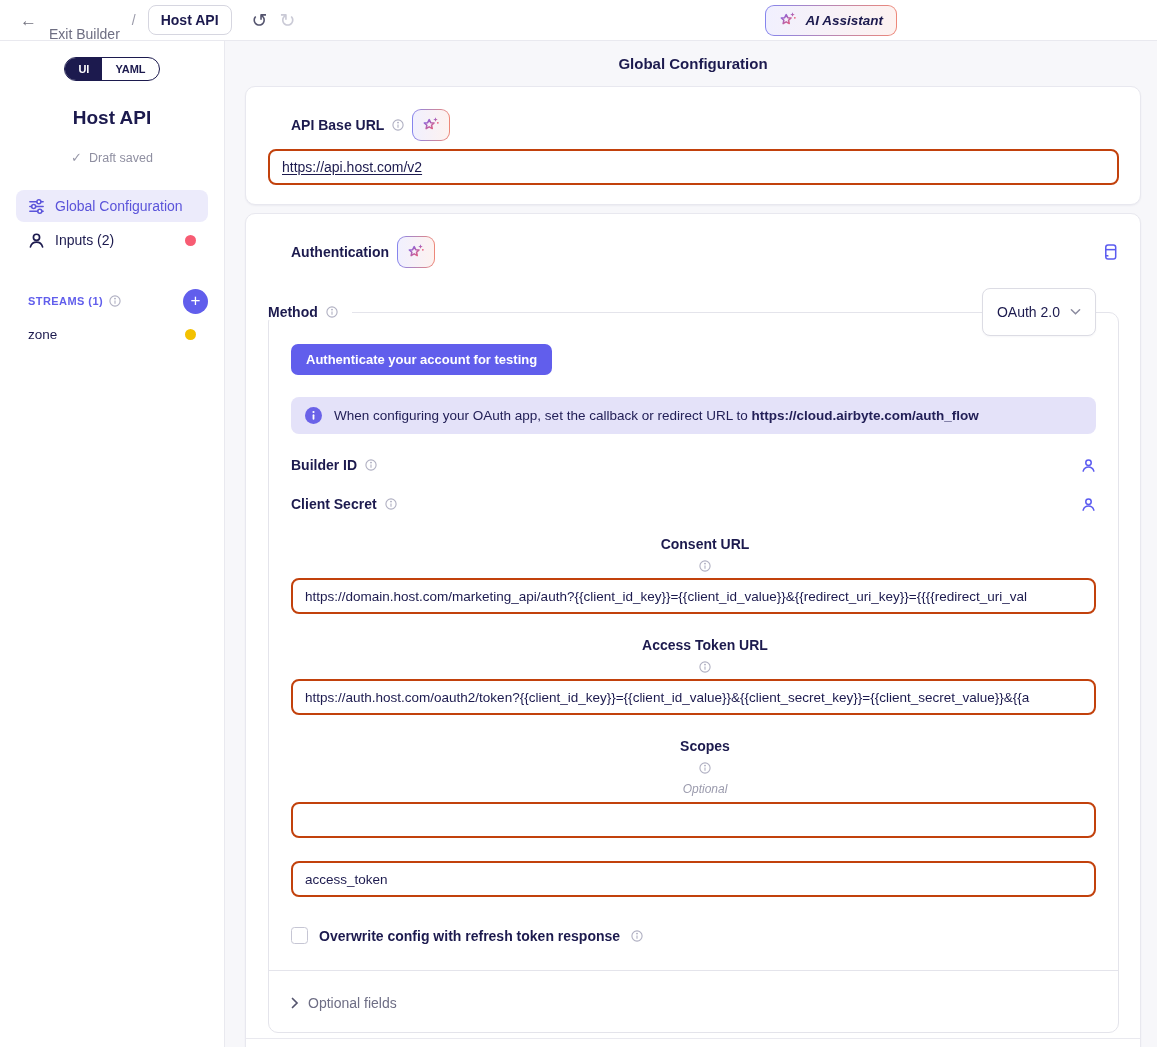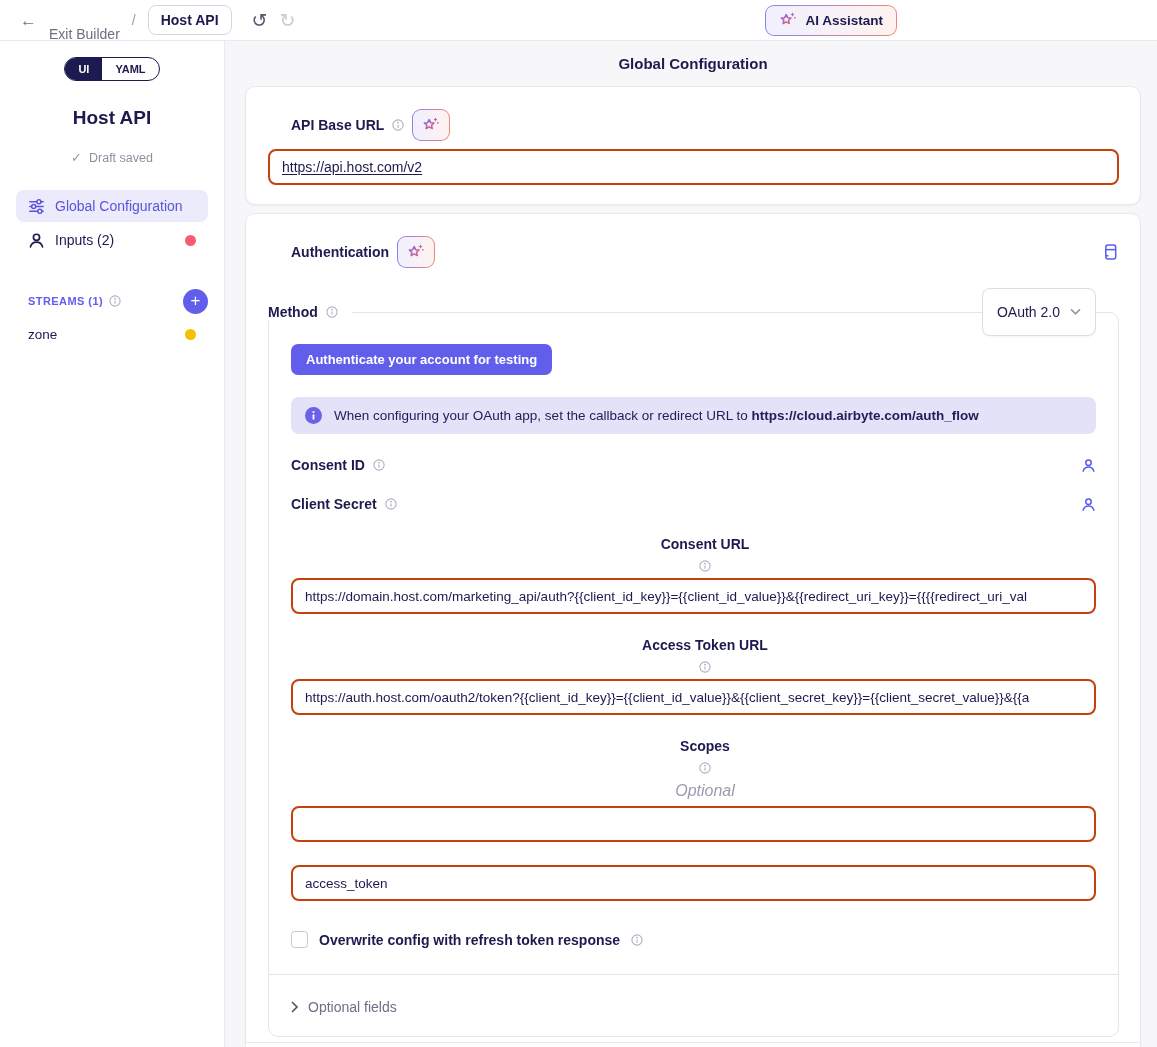"AI Assistant" .ai-wrap { font-style: none -> italic }
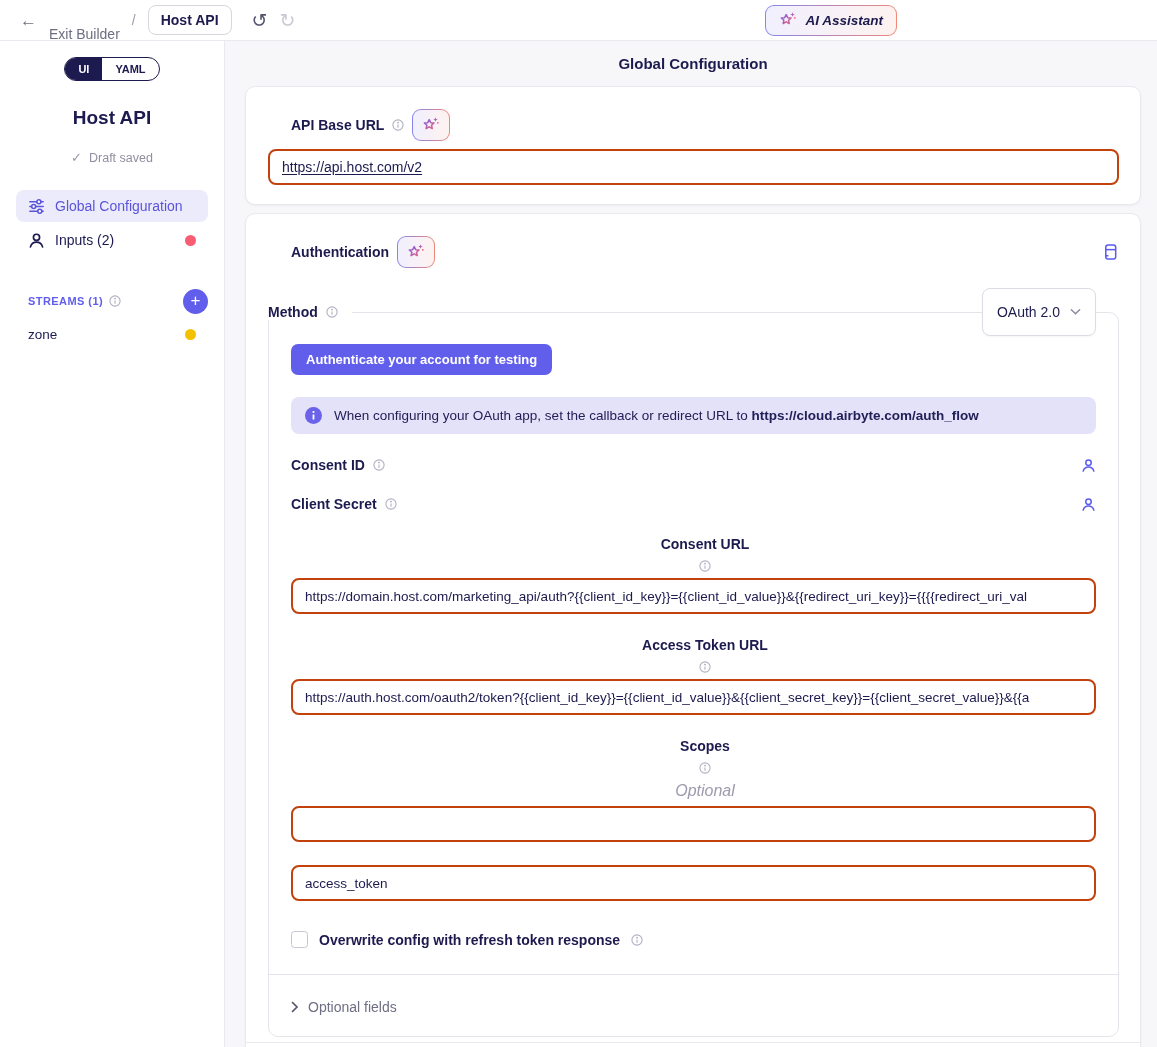"Consent ID" span.fld-label { text: Consent -> Builder }
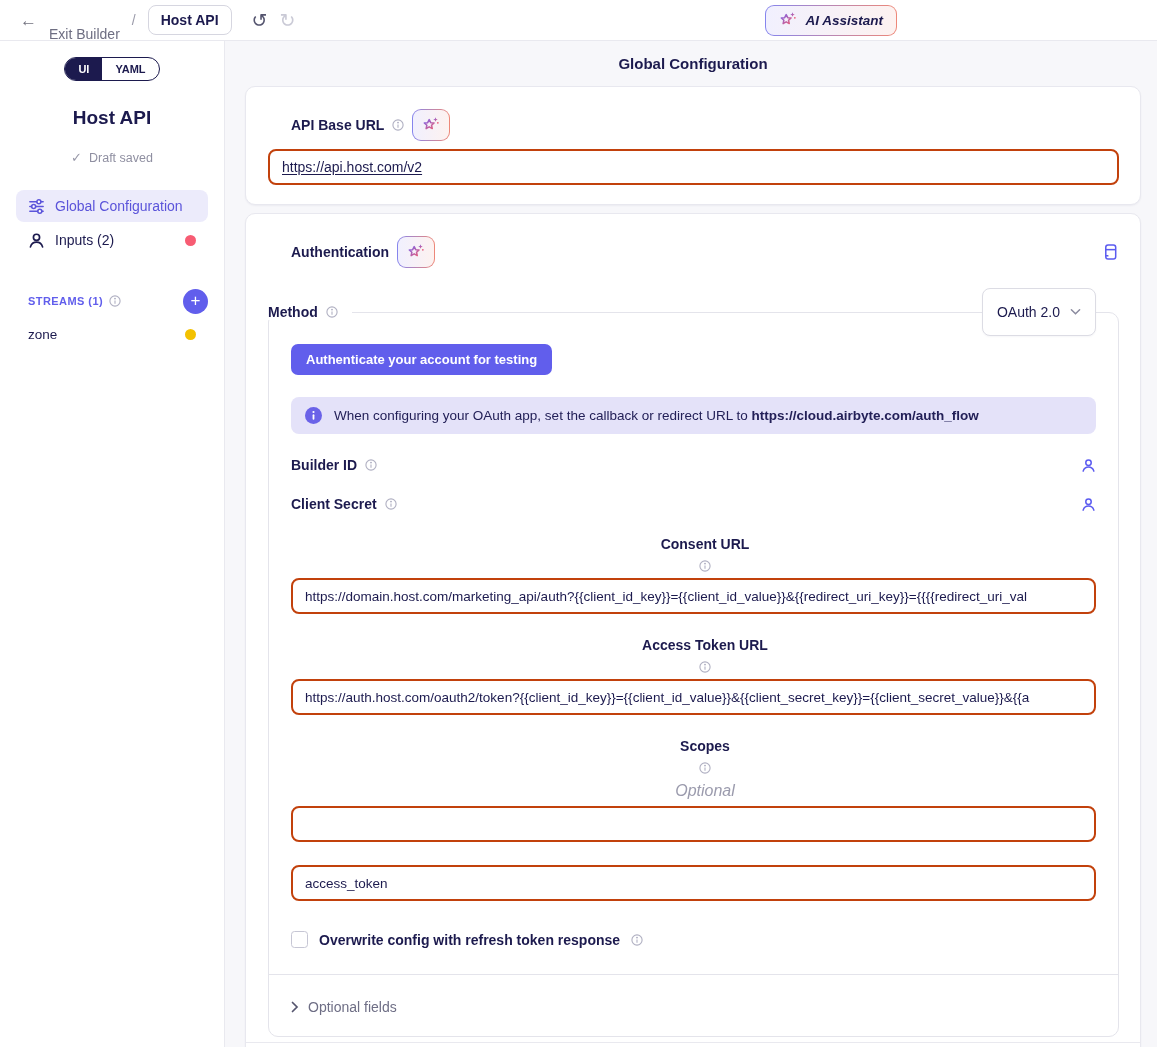"Optional" .optional-tag { font-size: 16px -> 12px }
